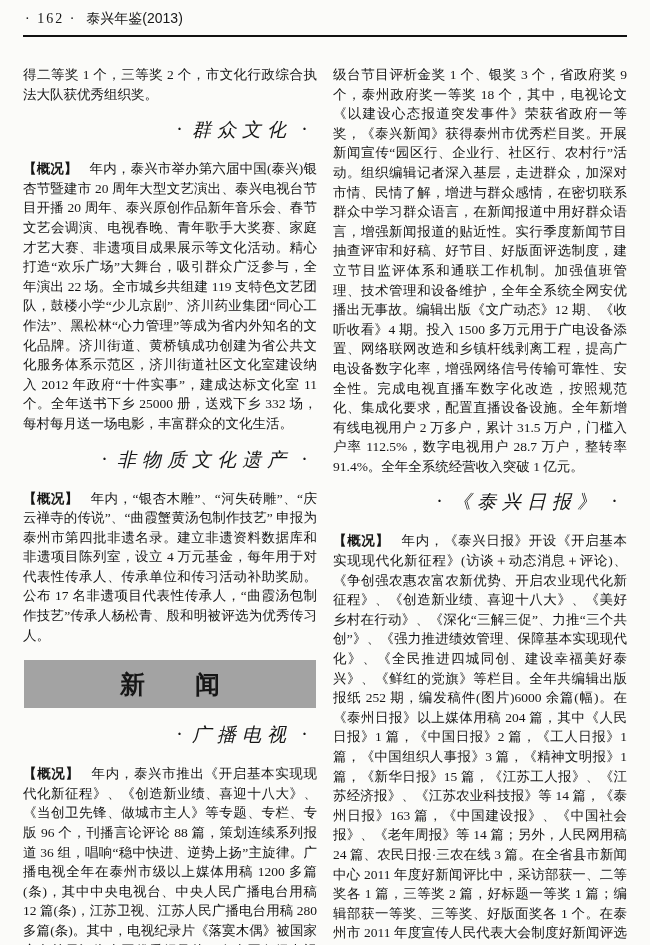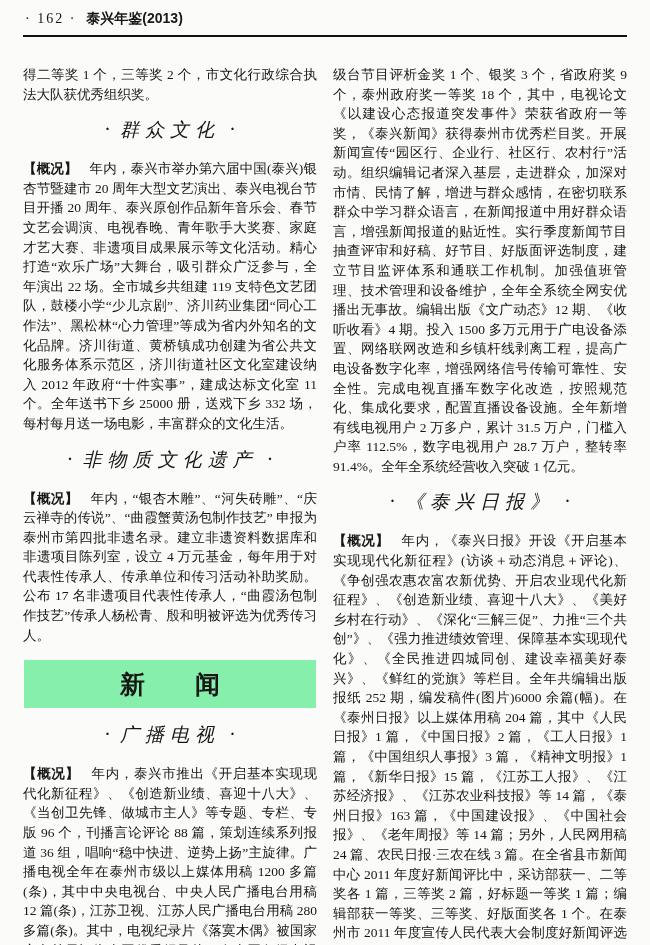"泰兴年鉴(2013)" .book-title { font-weight: bold -> normal }
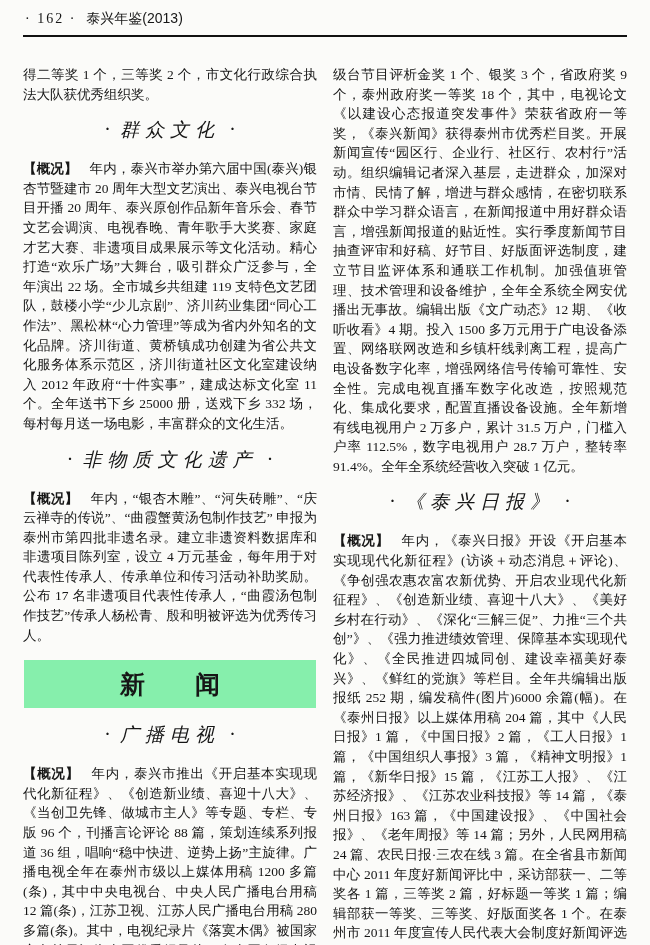"· 群众文化 ·" .sec-head { text-align: center -> right }
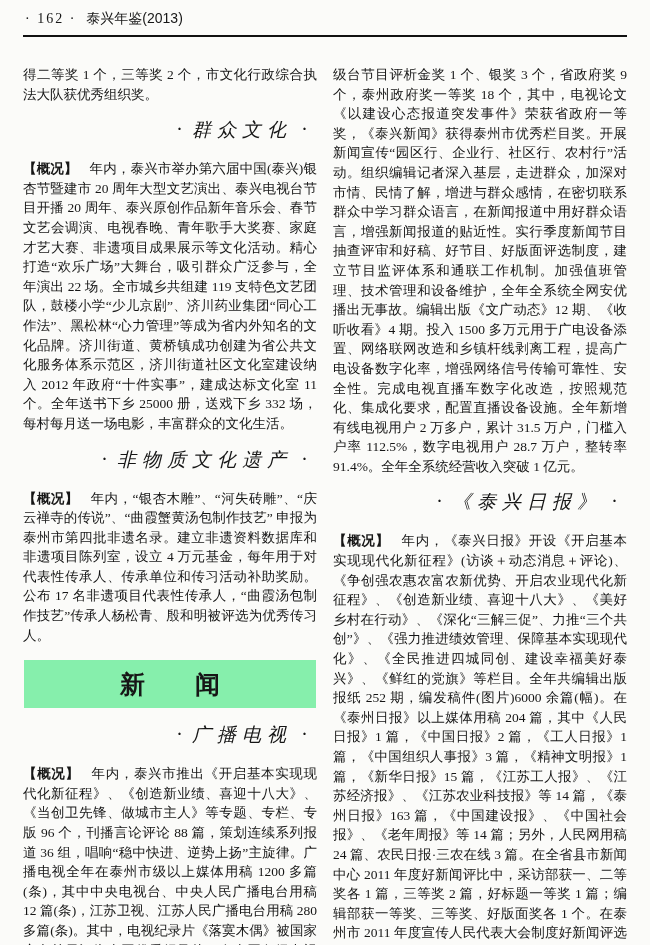"新 闻" .chapter-banner { background: #86efac -> #a3a3a3 }
